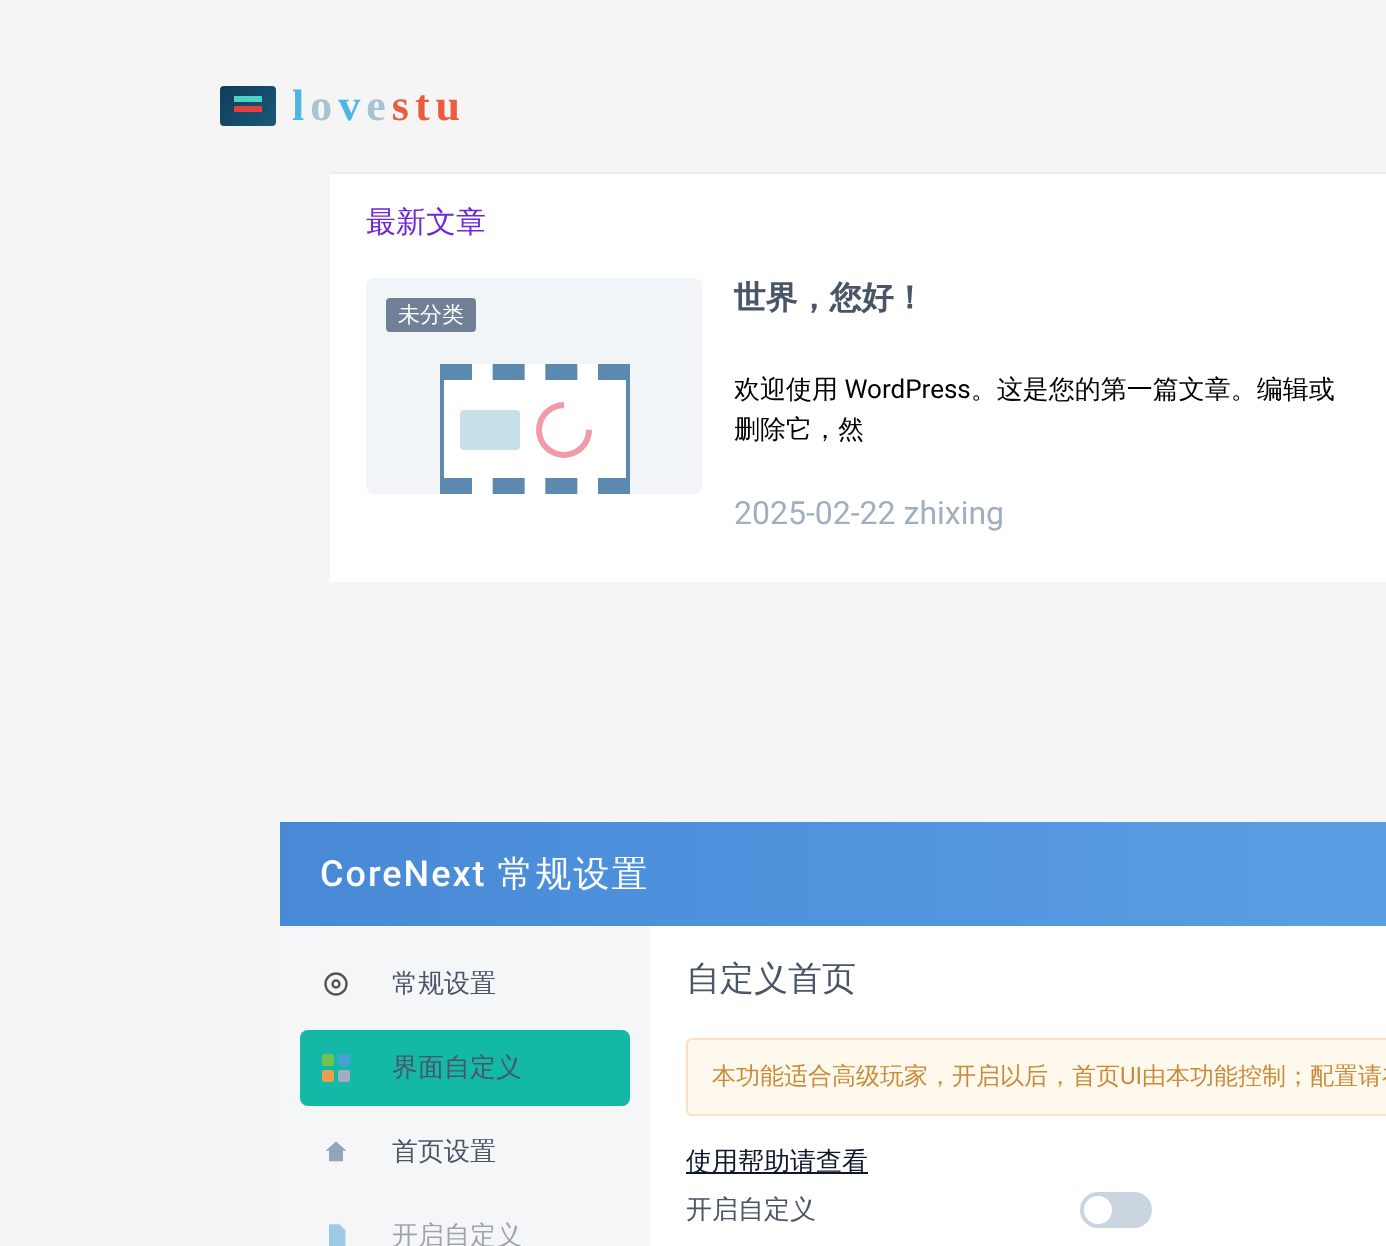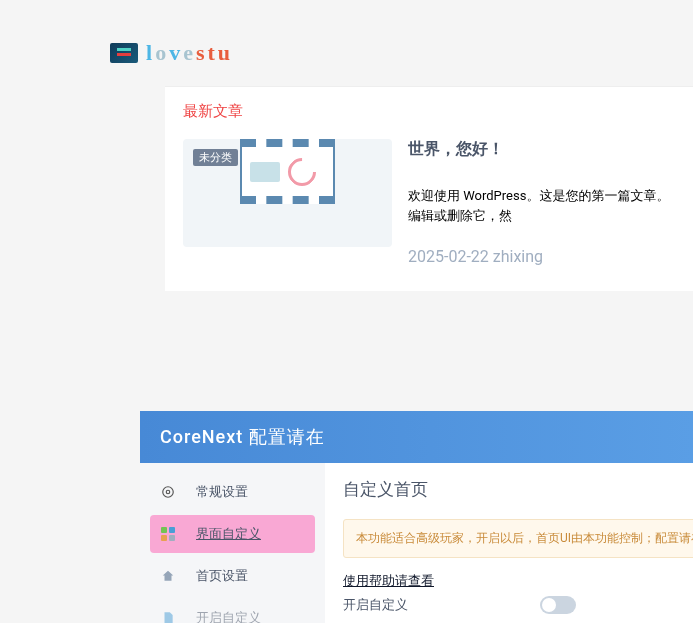"最新文章" .card-title { color: #ef4444 -> #6d28d9 }
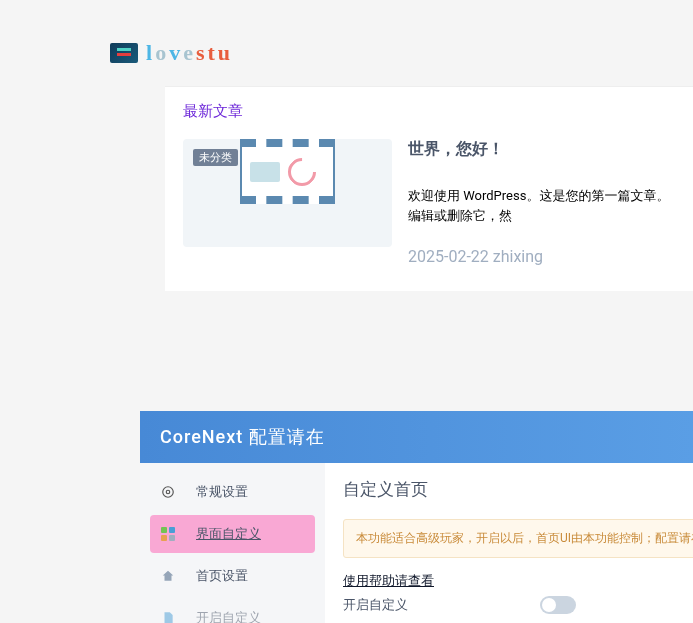"未分类" .article-thumb { align-items: flex-start -> flex-end; width: 209px -> 168px }
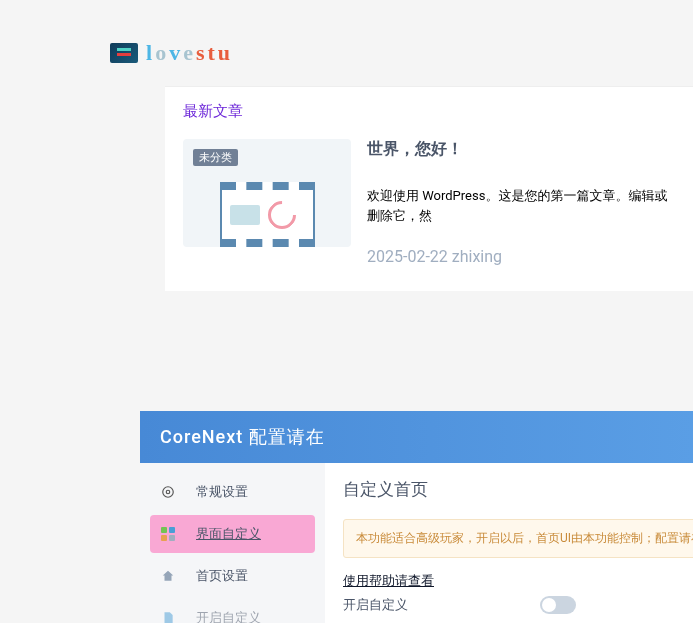"CoreNext 配置请在" div.settings-header { text: 配置请在 -> 常规设置 }
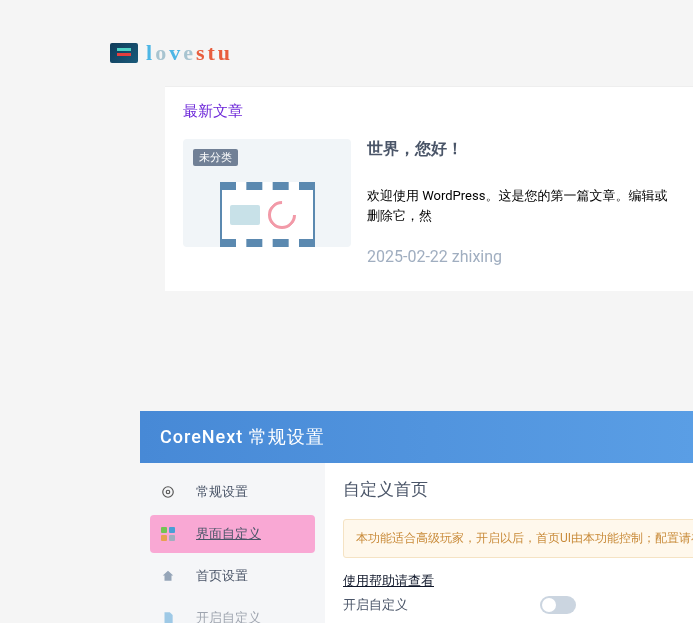"界面自定义" .sidebar-item.active { background: #f9a8d4 -> #14b8a6; text-decoration: underline -> none }
